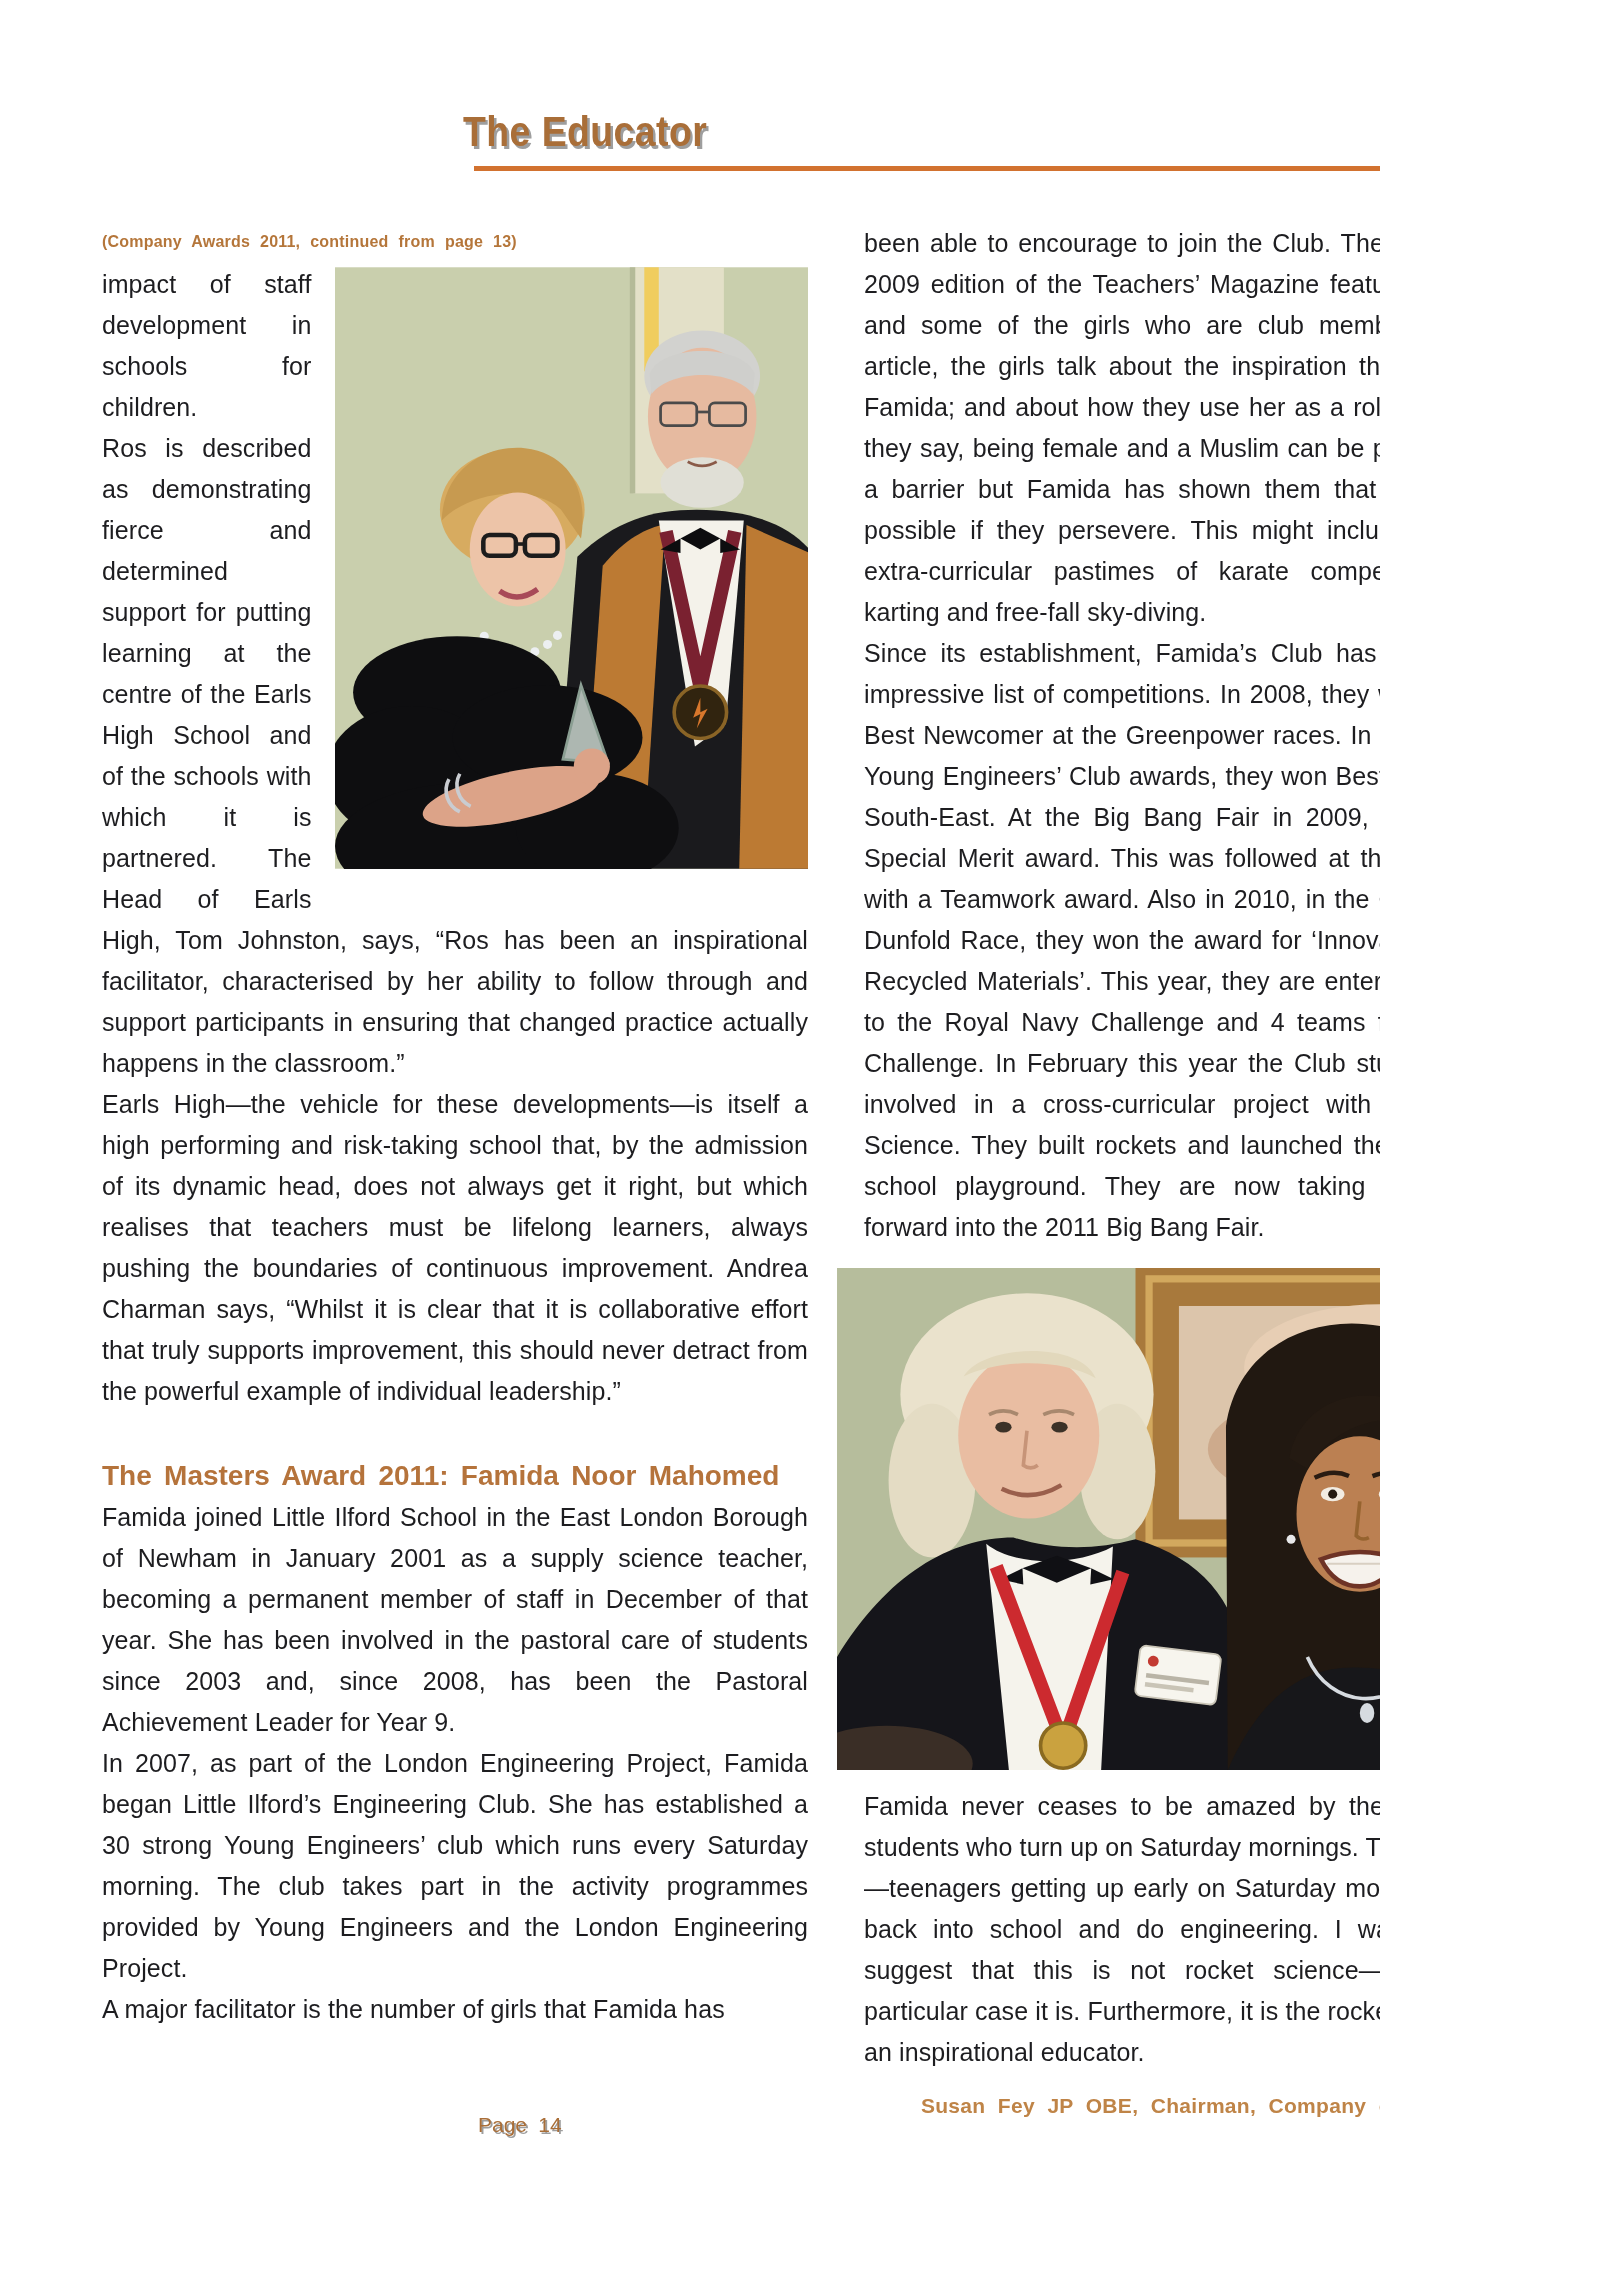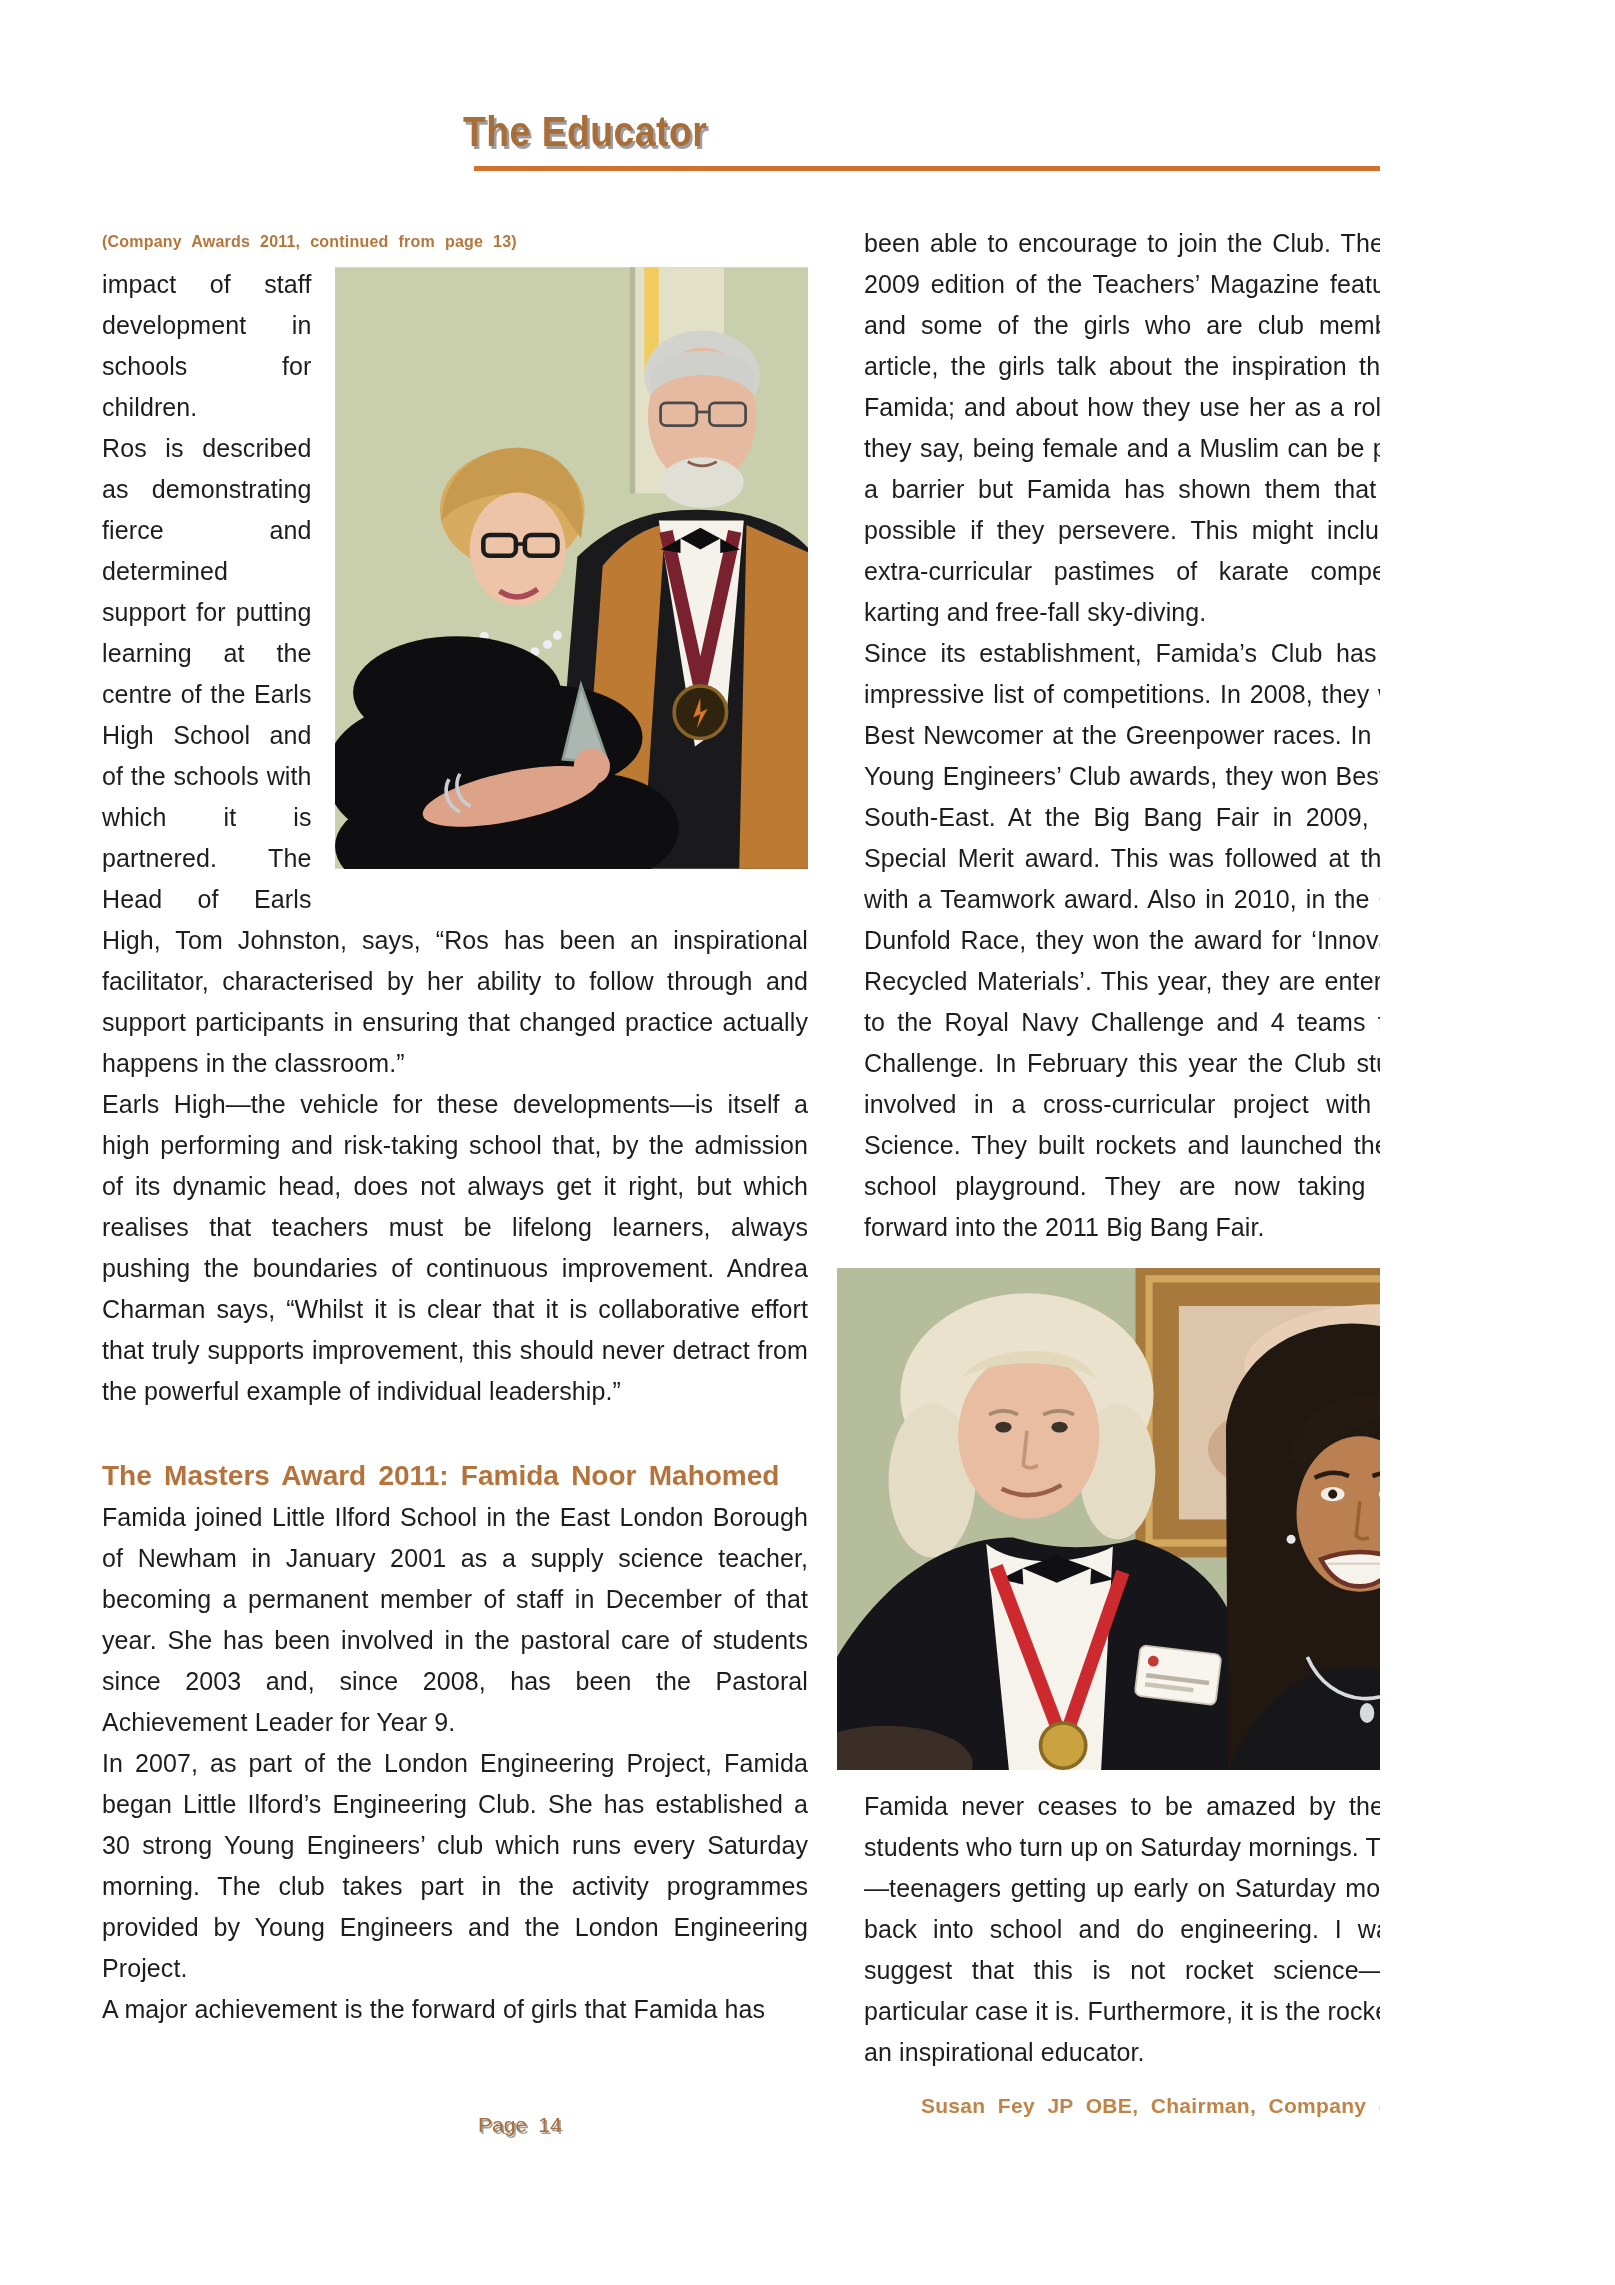"A major achievement is the" p.body { text: achievement is the forward -> facilitator is the number }
